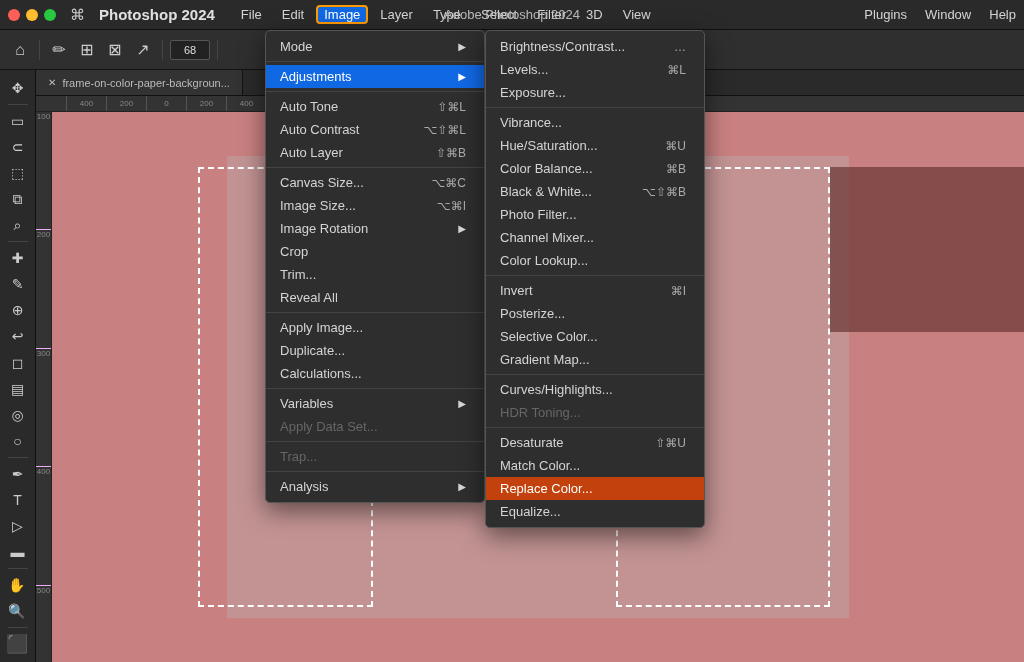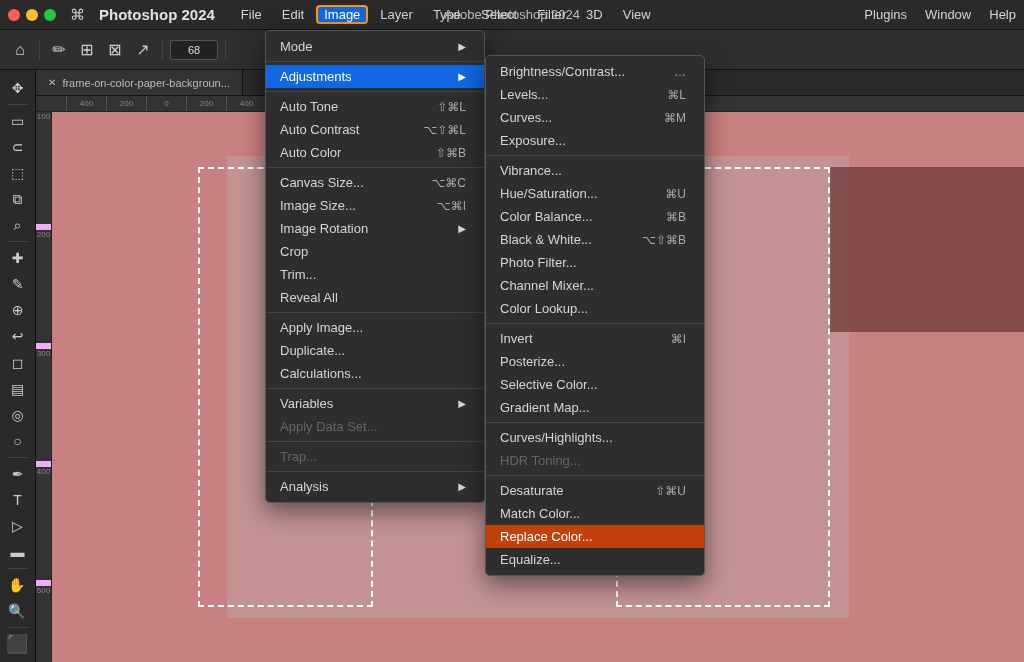"68" .toolbar-num { width: 48px -> 40px }
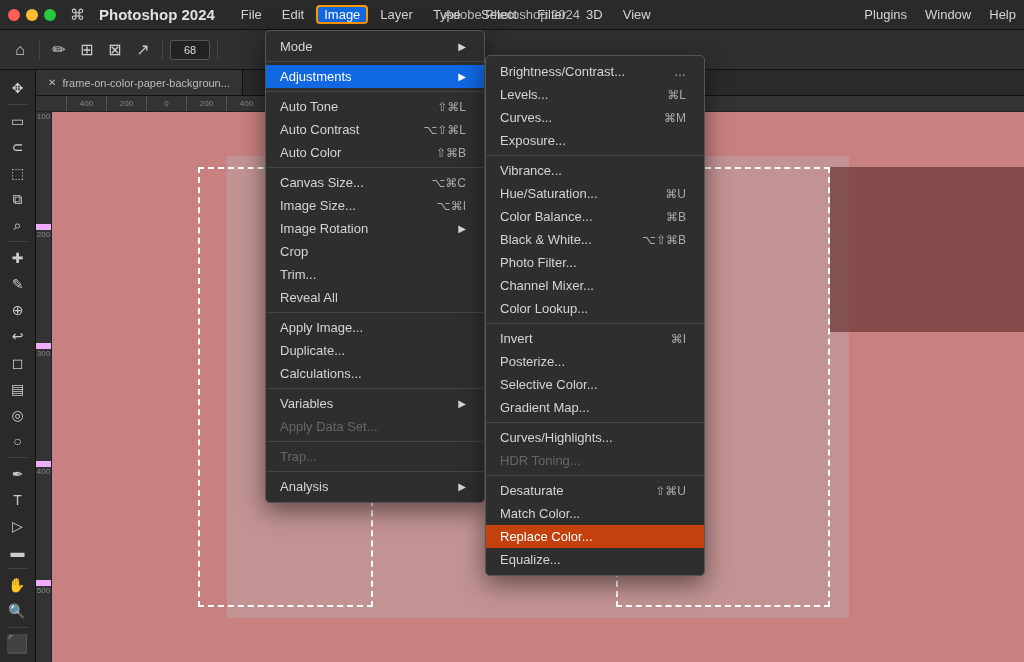"Brightness/Contrast..." .adj-submenu { margin-top: 25px -> none }
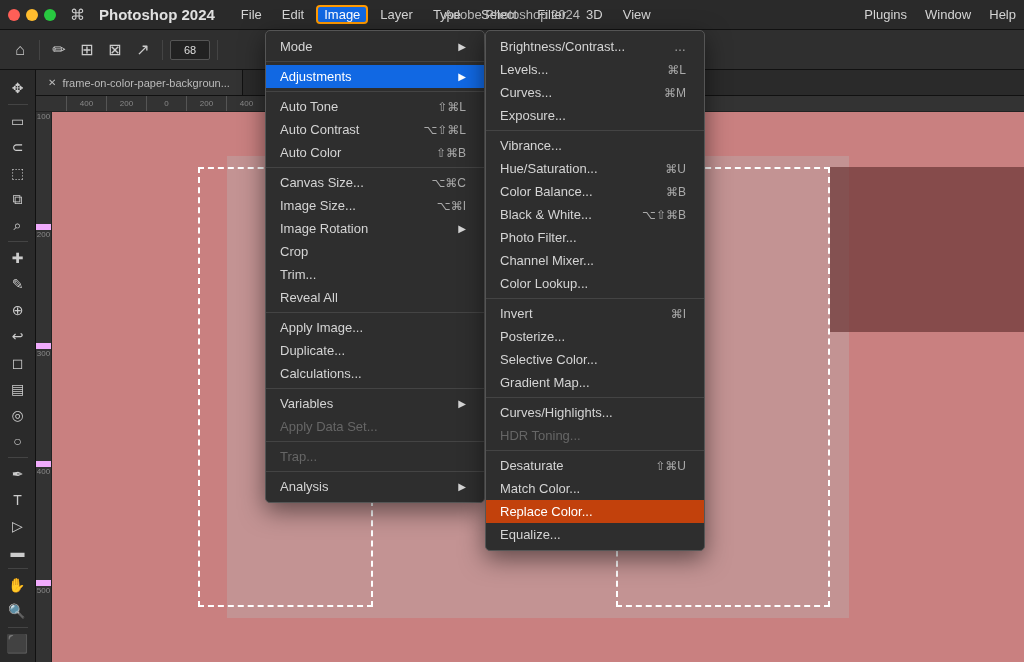"Curves..." div.menu-item { html: <div> <span>Curves...</span> <span>⌘M</span> </div> -> none }
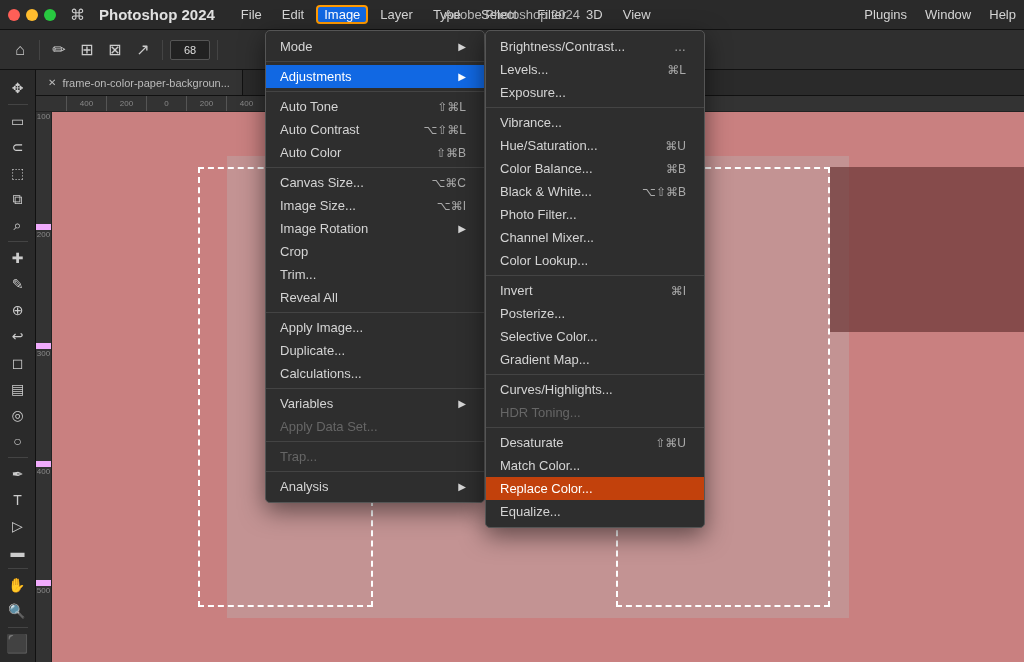"100" .ruler-tick { border-bottom: 6px solid #f0abfc -> 1px solid #f0abfc }
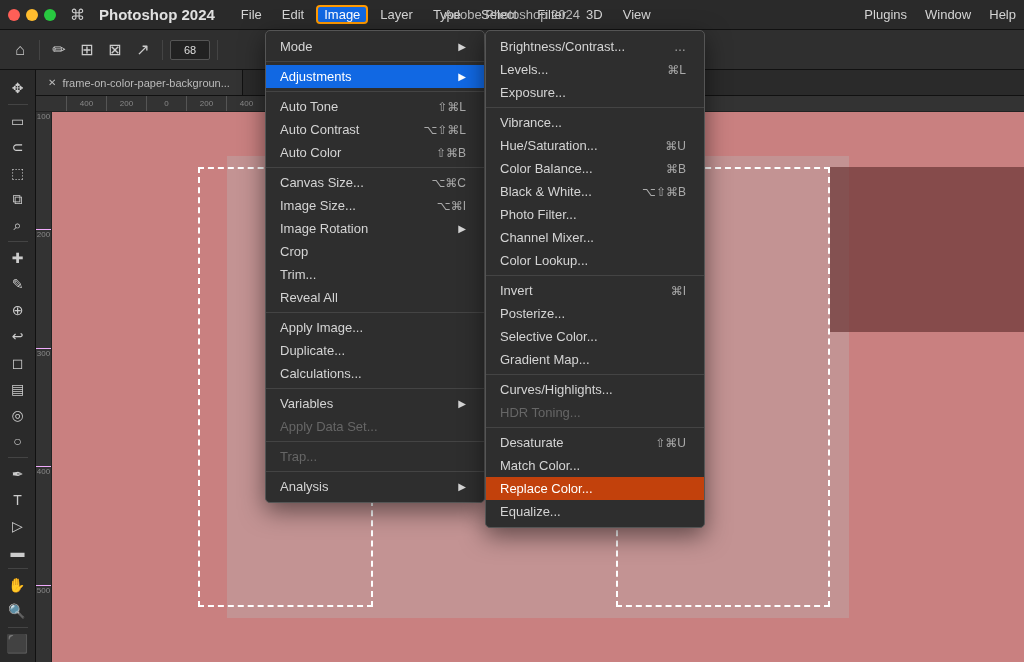"Auto Color" span { text: Color -> Layer }
